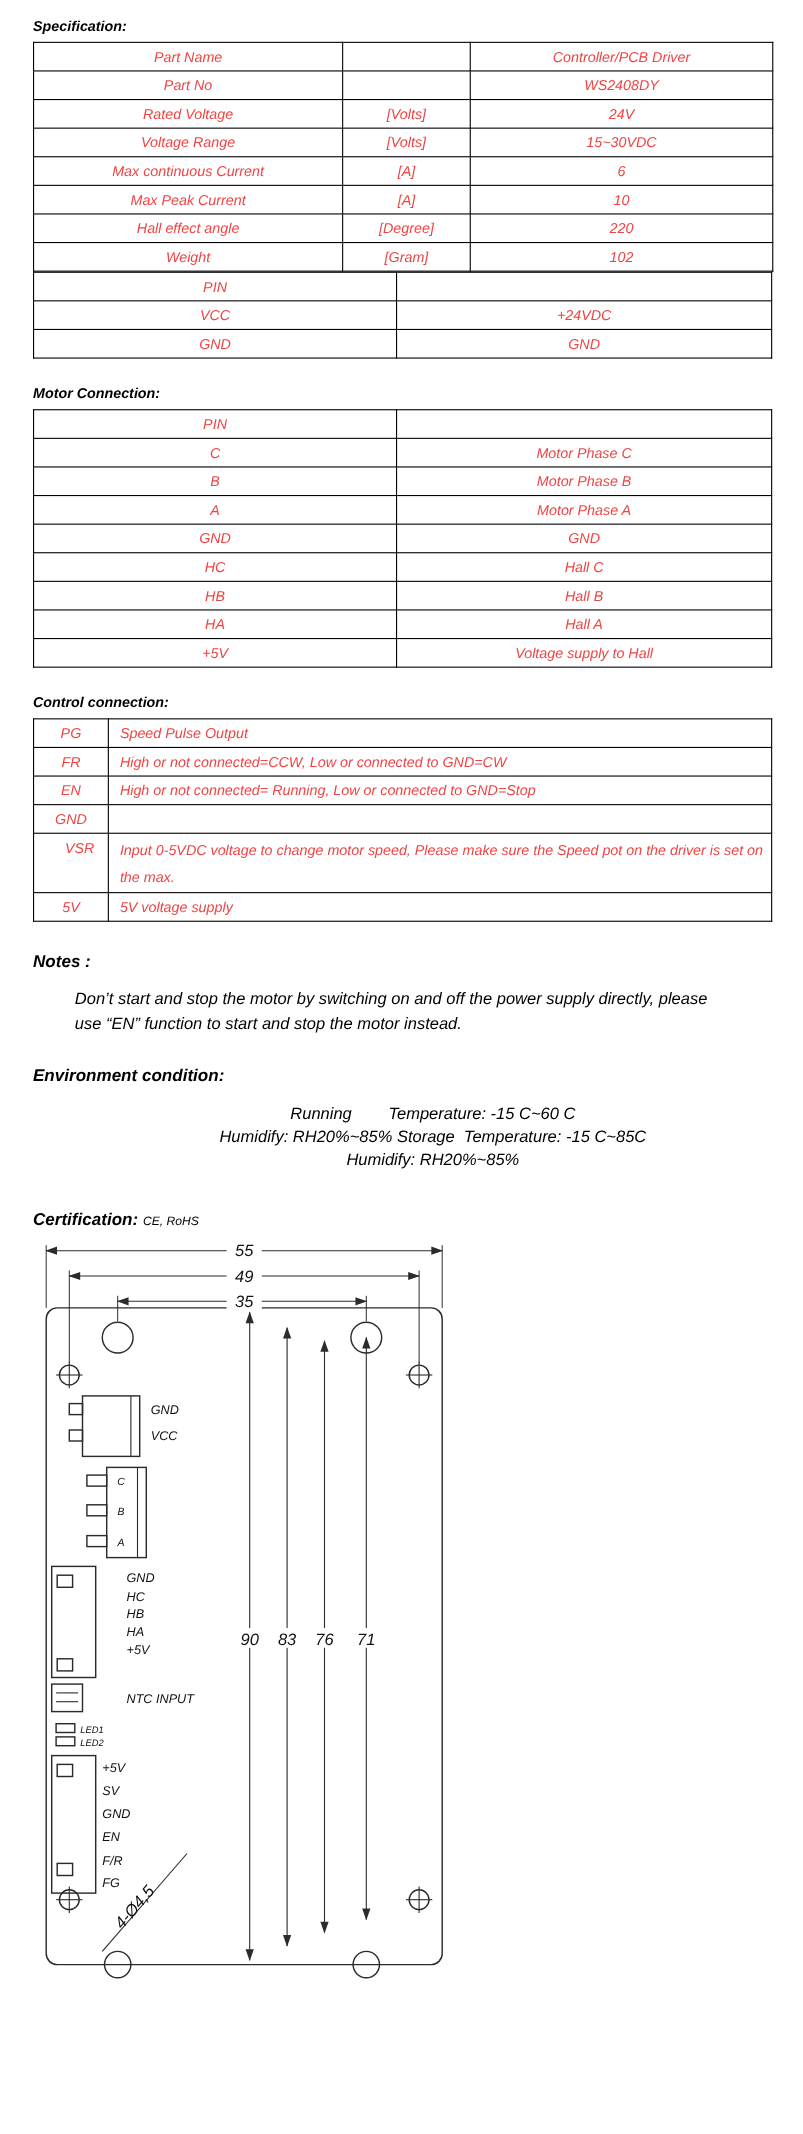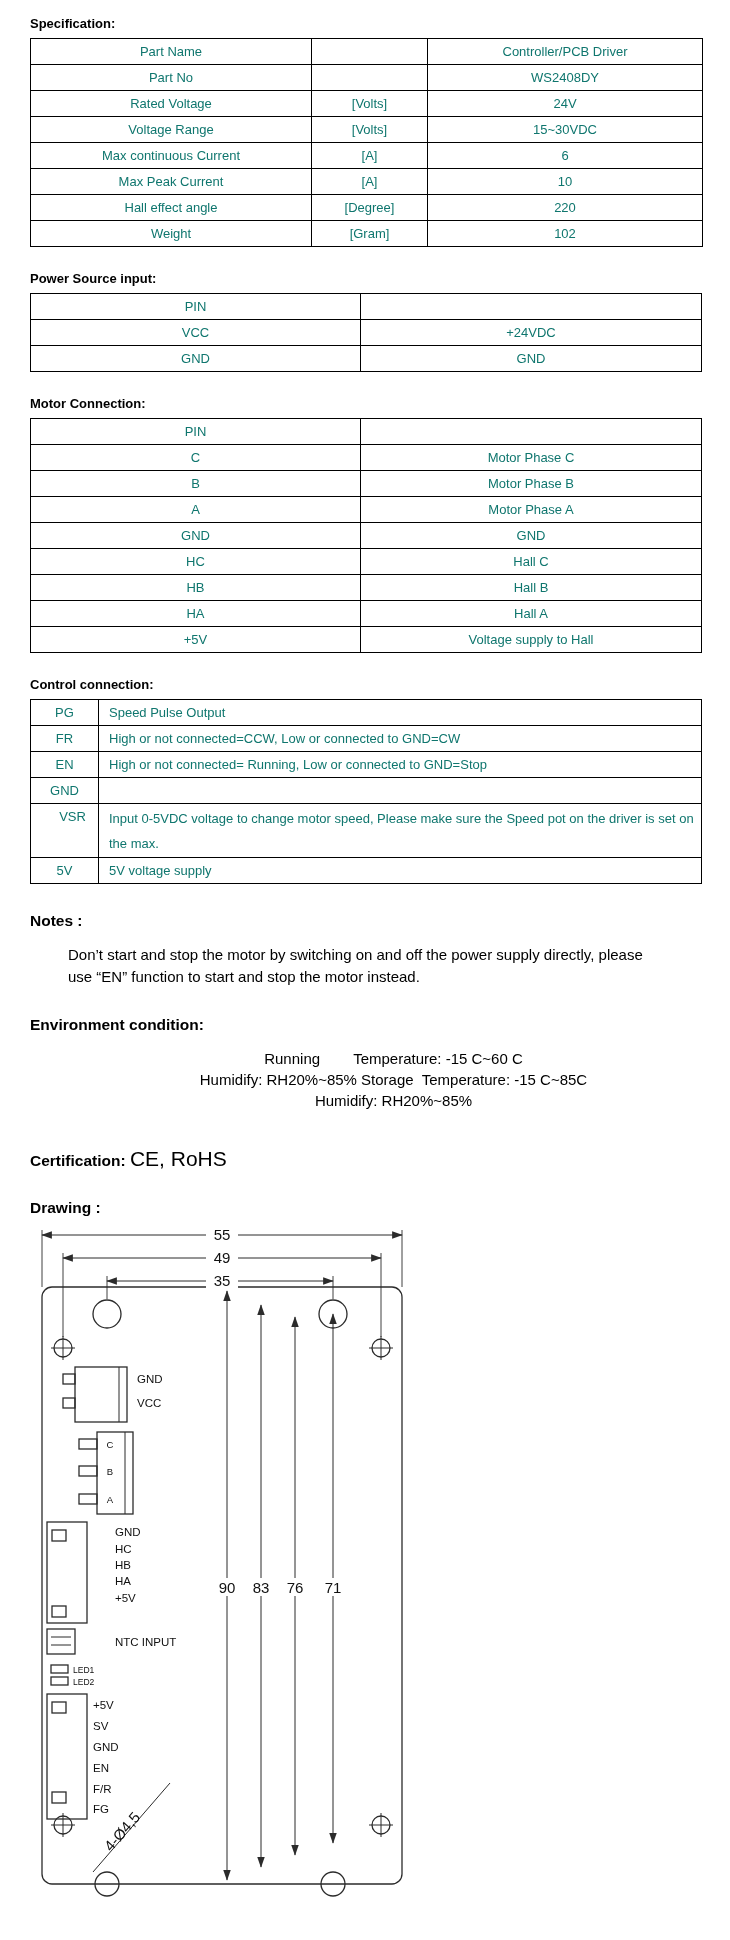"Specification:" .page { font-style: none -> italic }
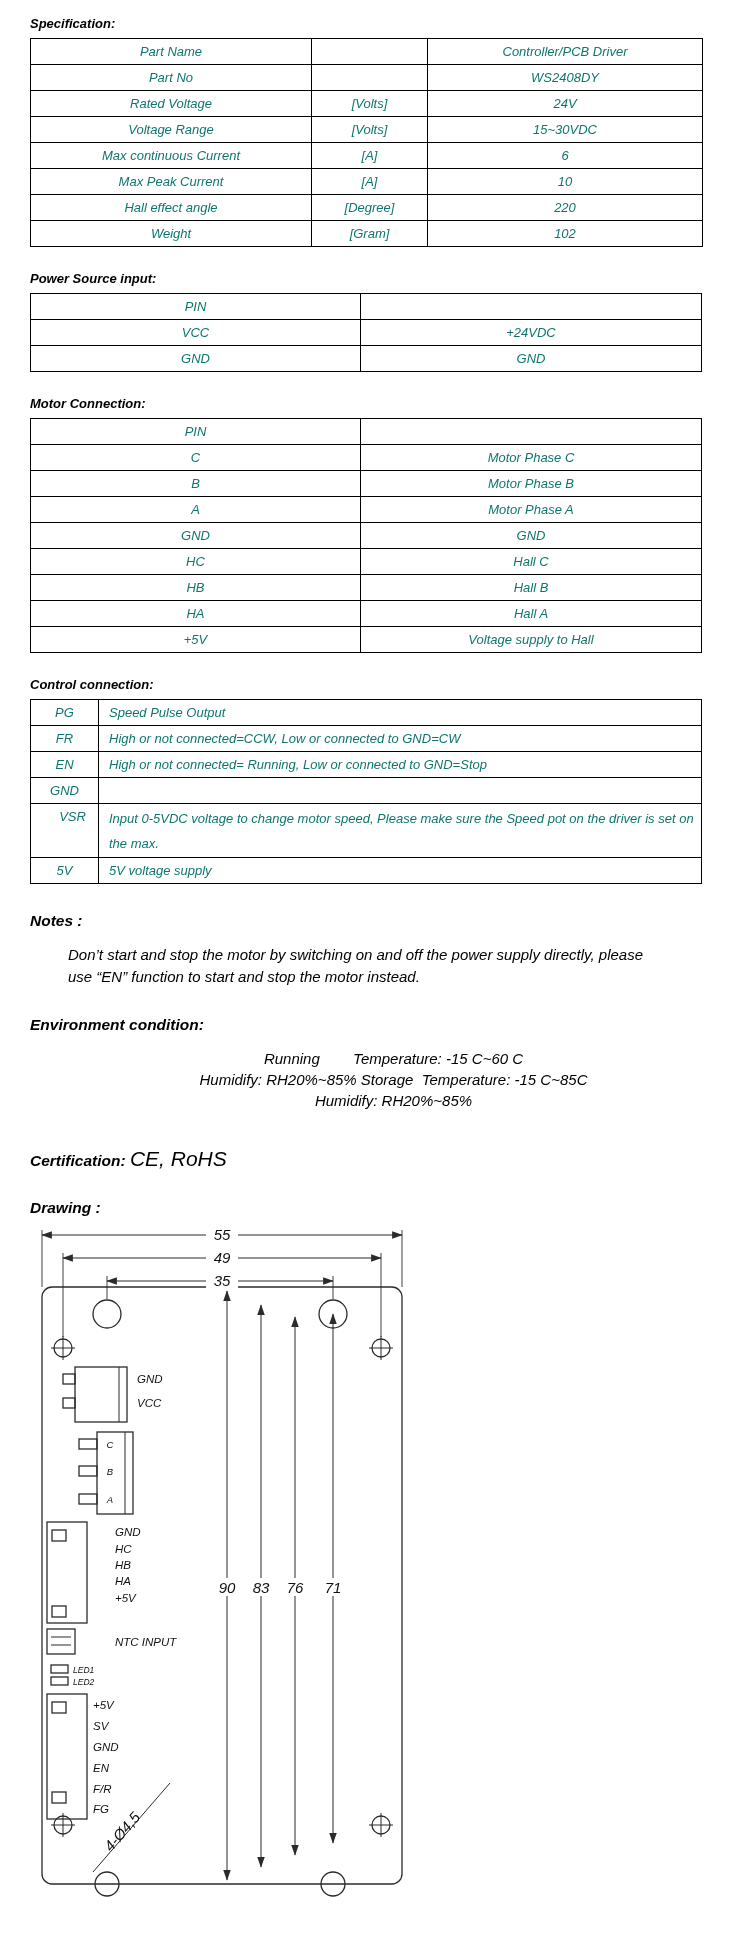"Part Name" .tbl td { color: #0f766e -> #ef4444 }
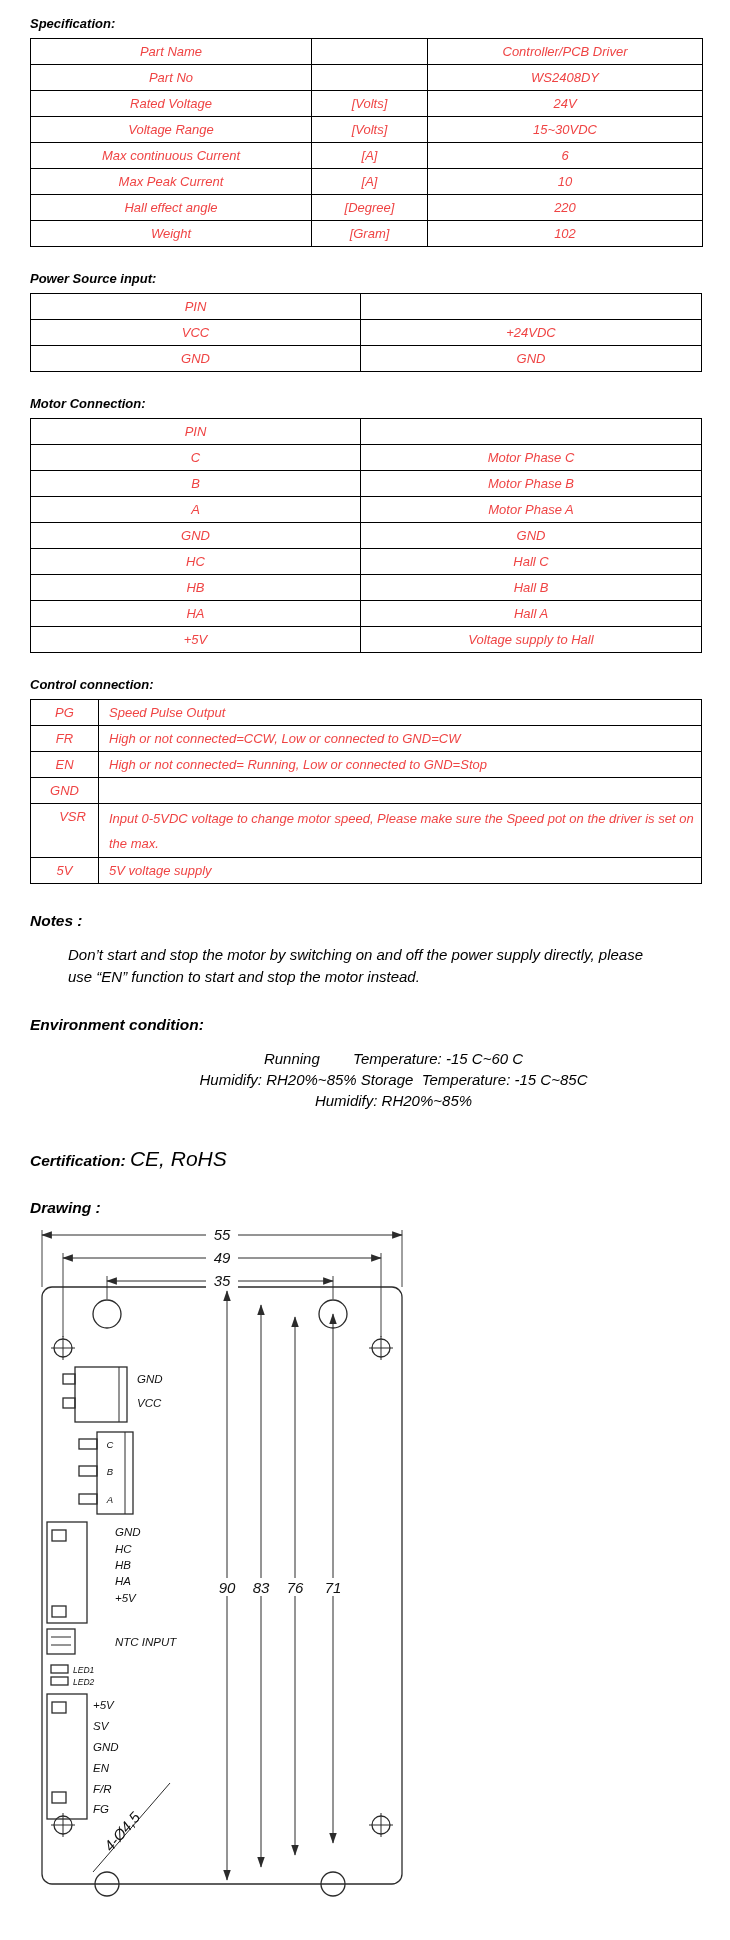"Power Source input:" div.h-small { html: <div>Power Source input:</div> -> none }
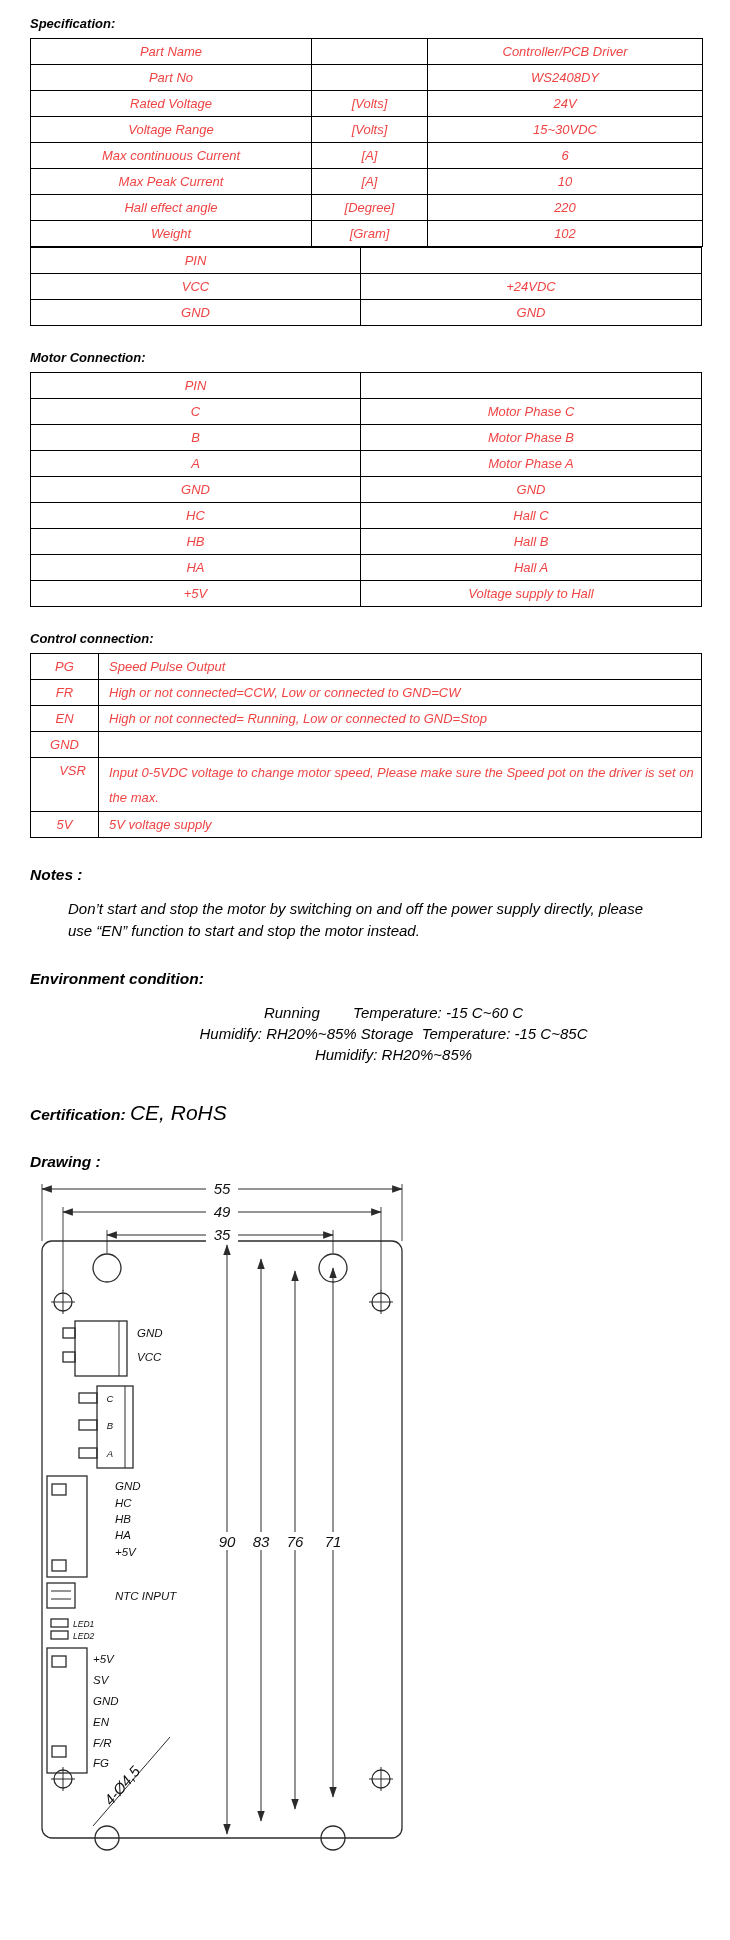"CE, RoHS" .cert-line .val { font-size: 21px -> 11px }
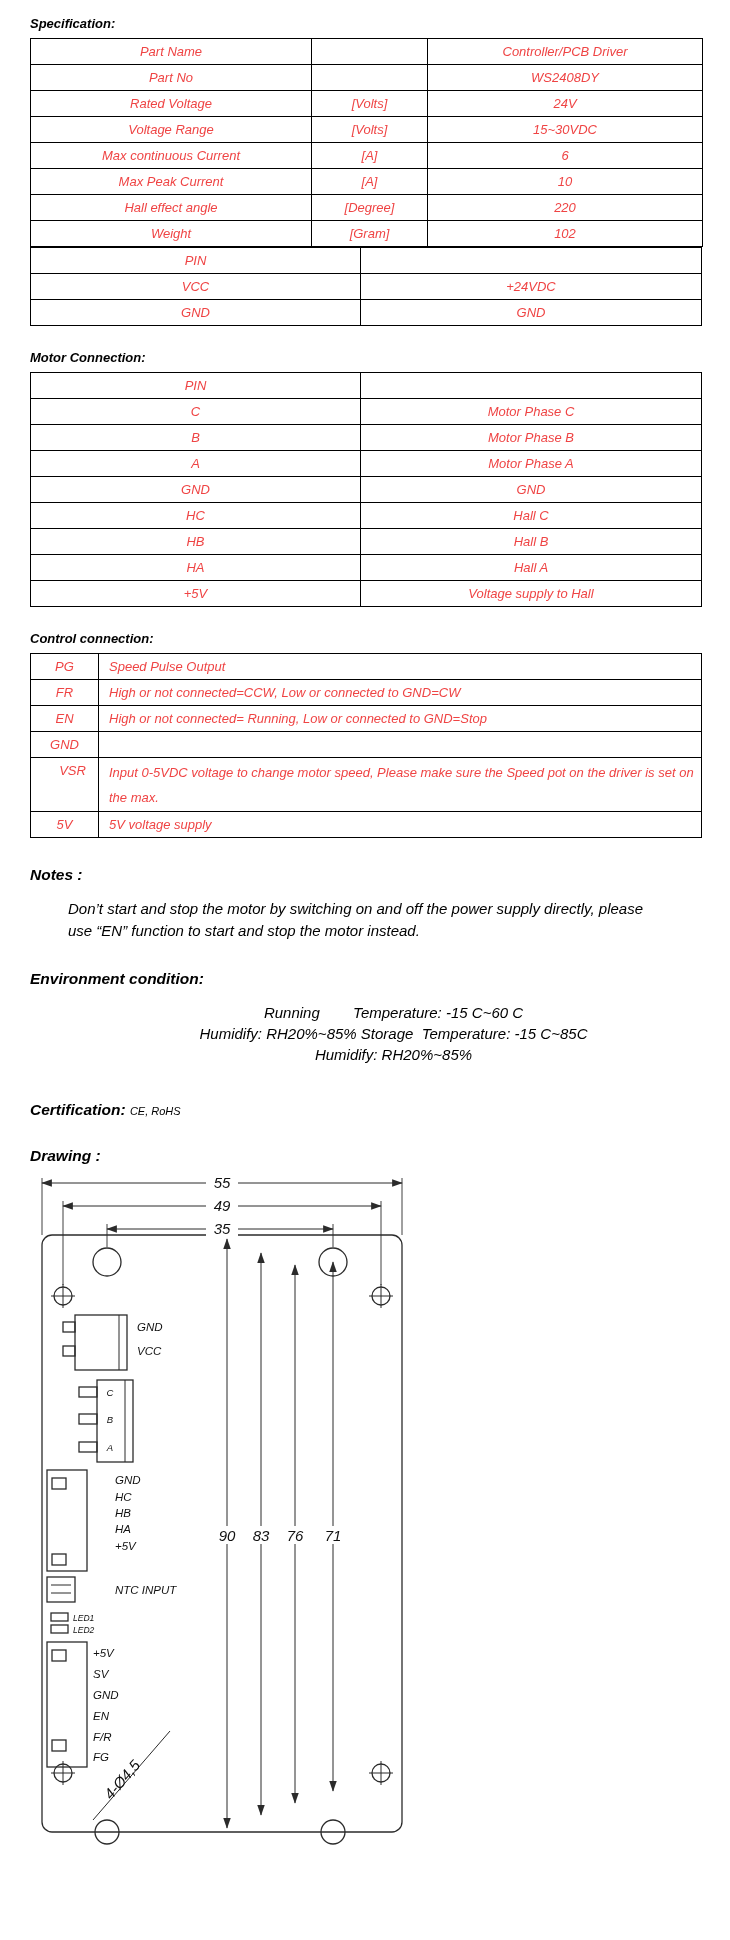"Drawing :" div.h-big { html: <div>Drawing :</div> -> none }
